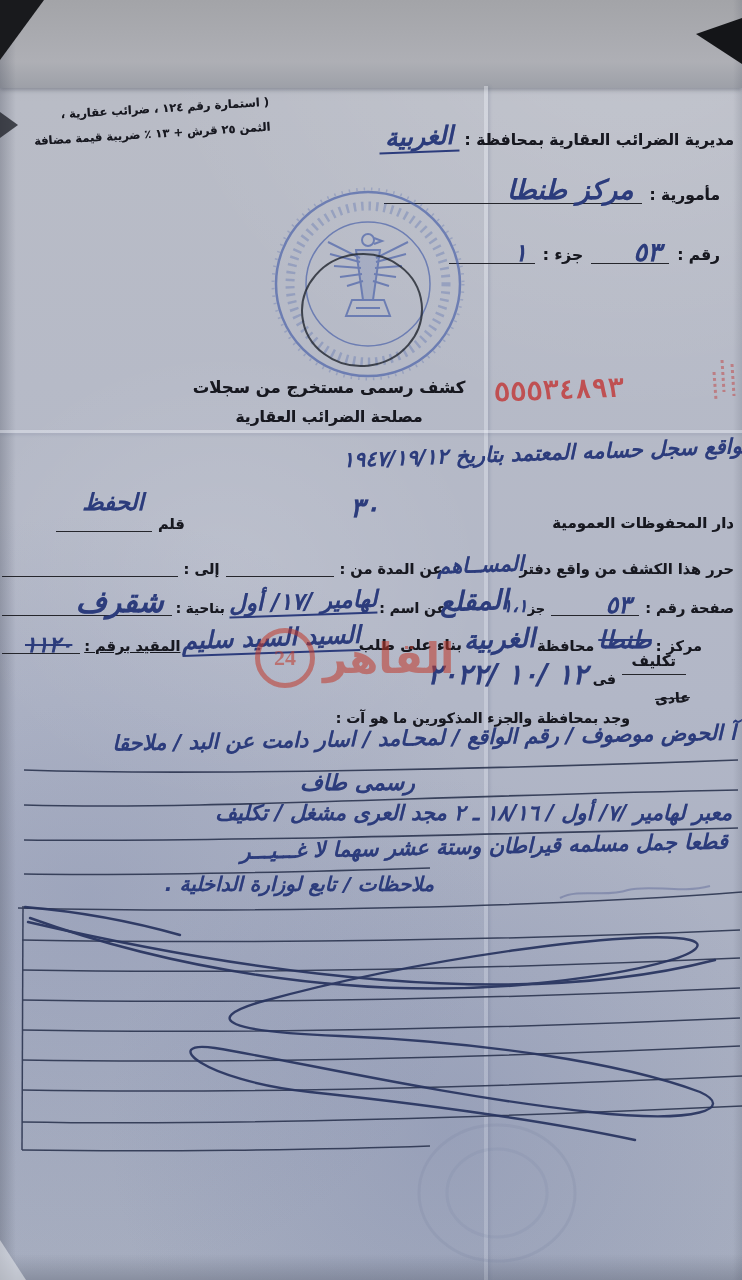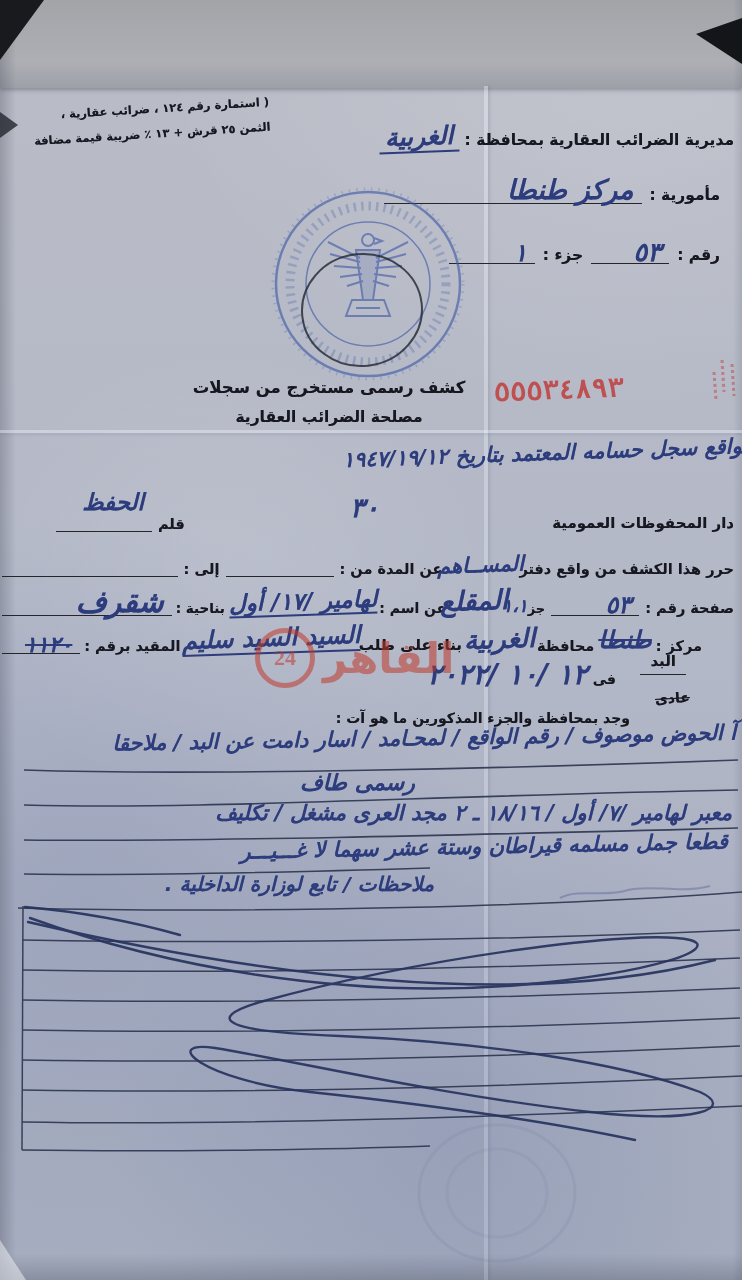"المقيد برقم :" span.printed { text-decoration: none -> underline }
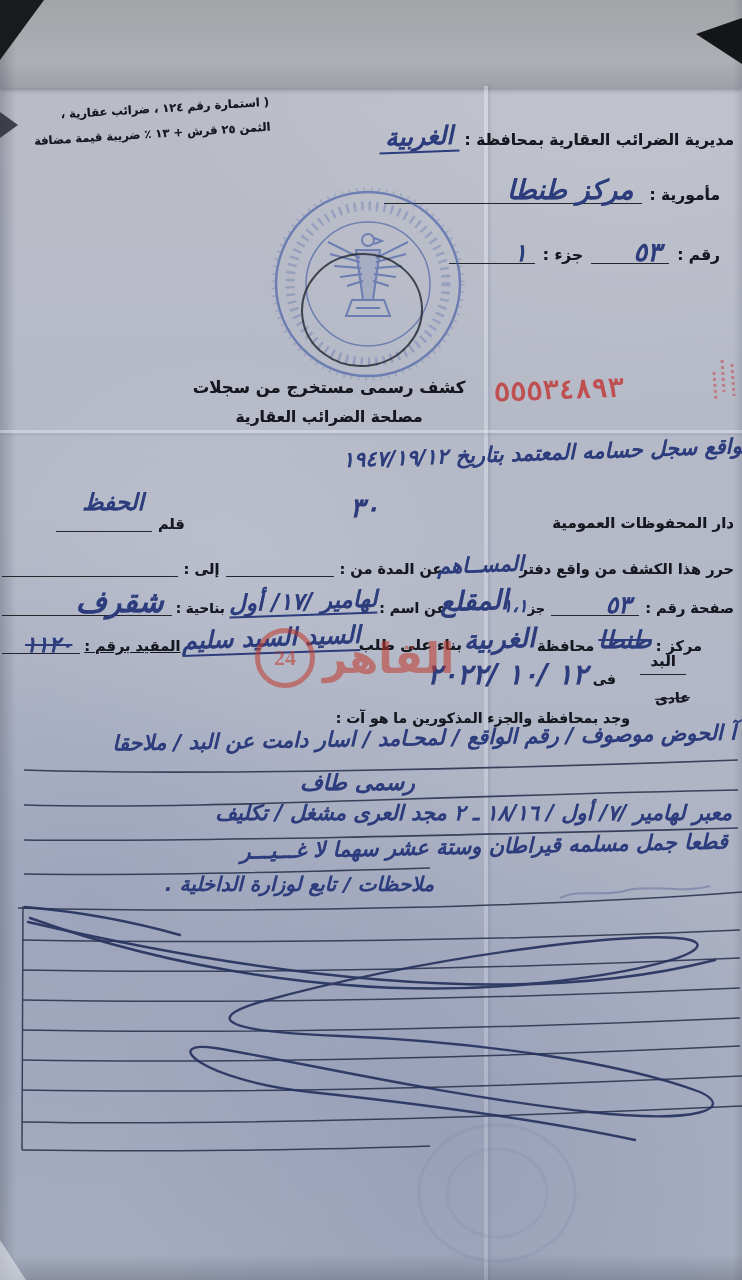"البد" div.abs { text: البد -> تكليف }
